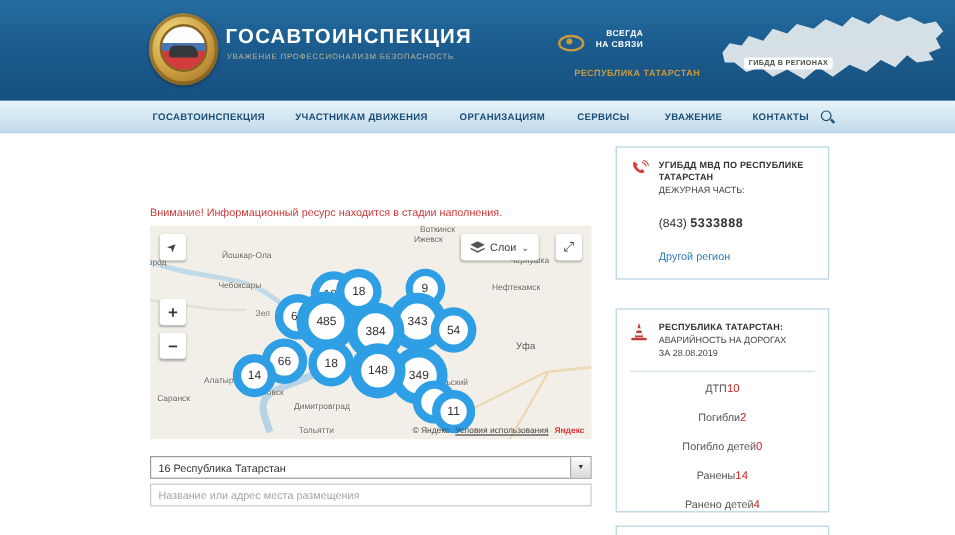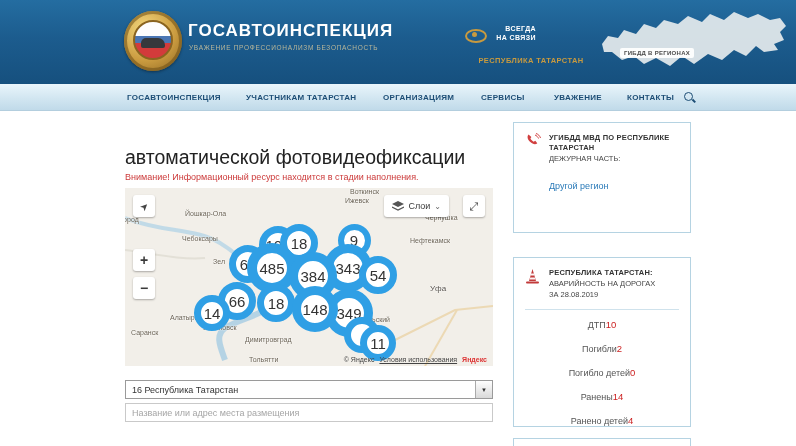"УЧАСТНИКАМ ТАТАРСТАН" span.nav-item { text: ТАТАРСТАН -> ДВИЖЕНИЯ }
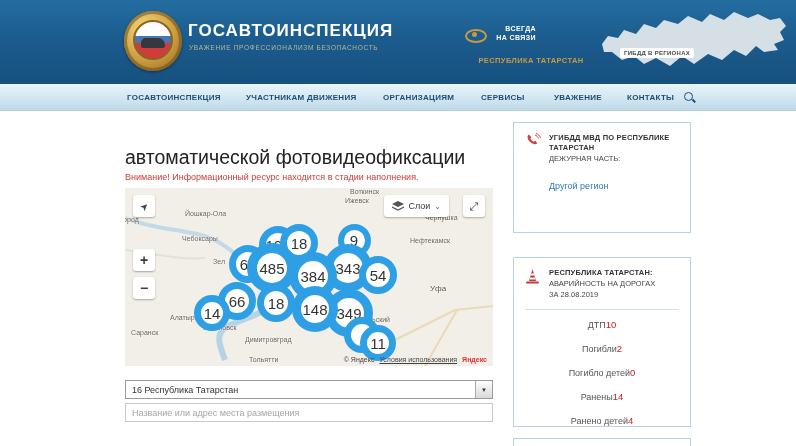"автоматической фотовидеофиксации" span { html: <span>автоматической фотовидеофиксации</span> -> none }
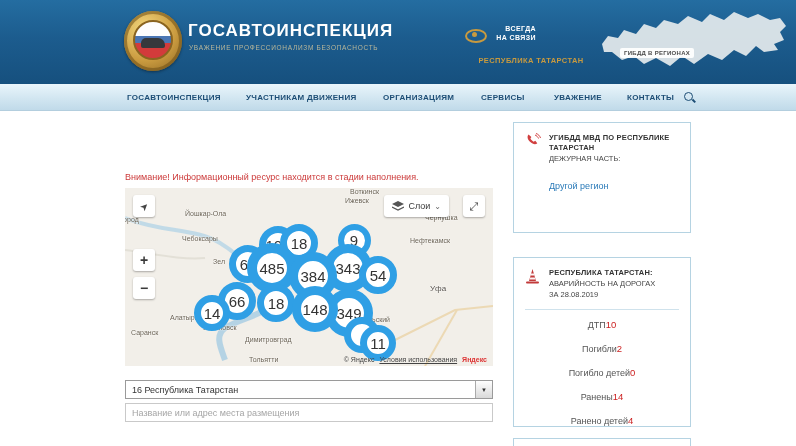"(843) 5333888" div.b-phone { html: none -> <div> <span>(843)</span> <b>5333888</b> </div> }
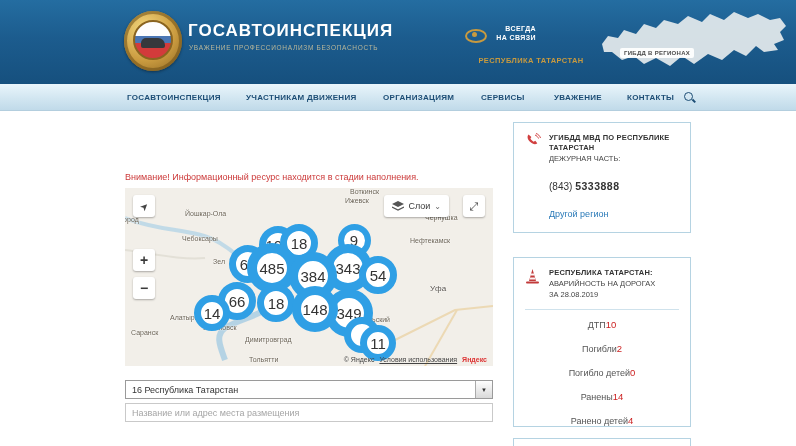"18" .cluster { font-size: 15px -> 10px }
